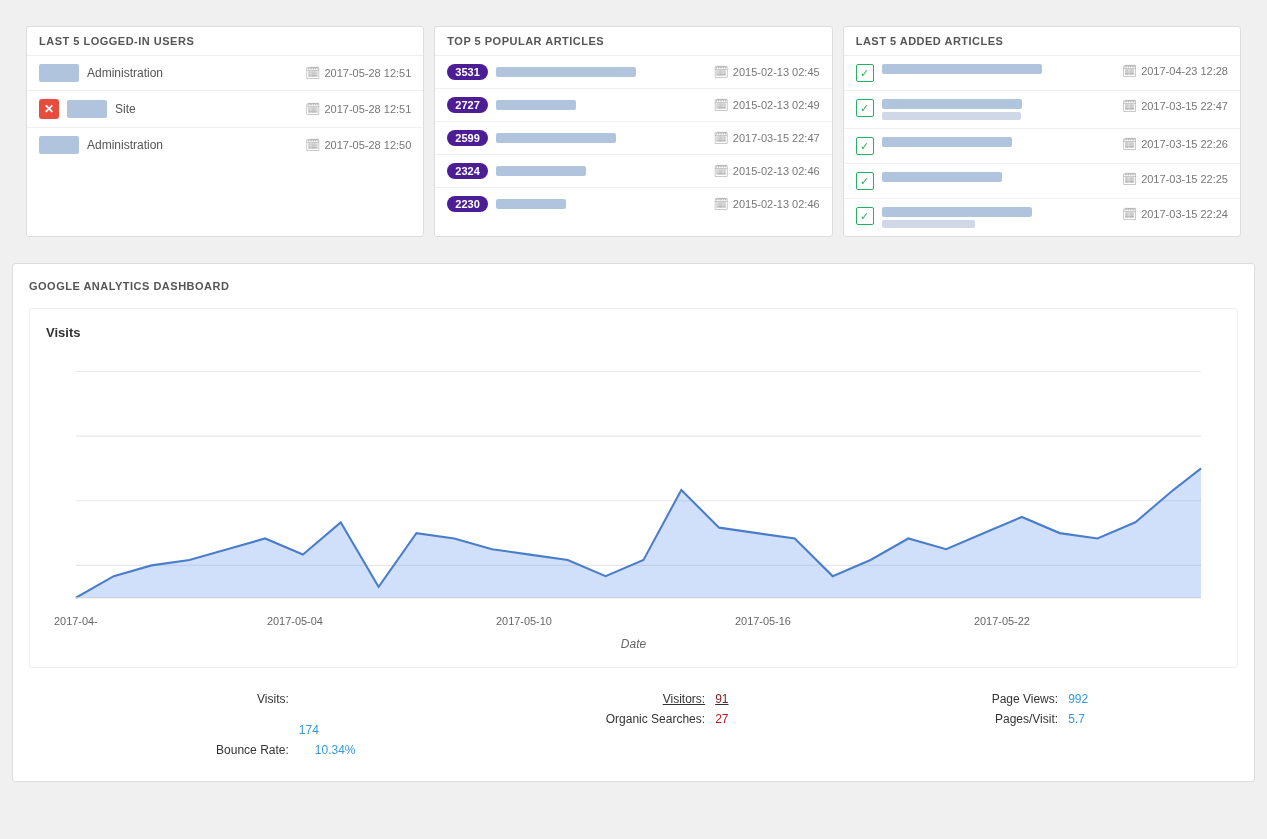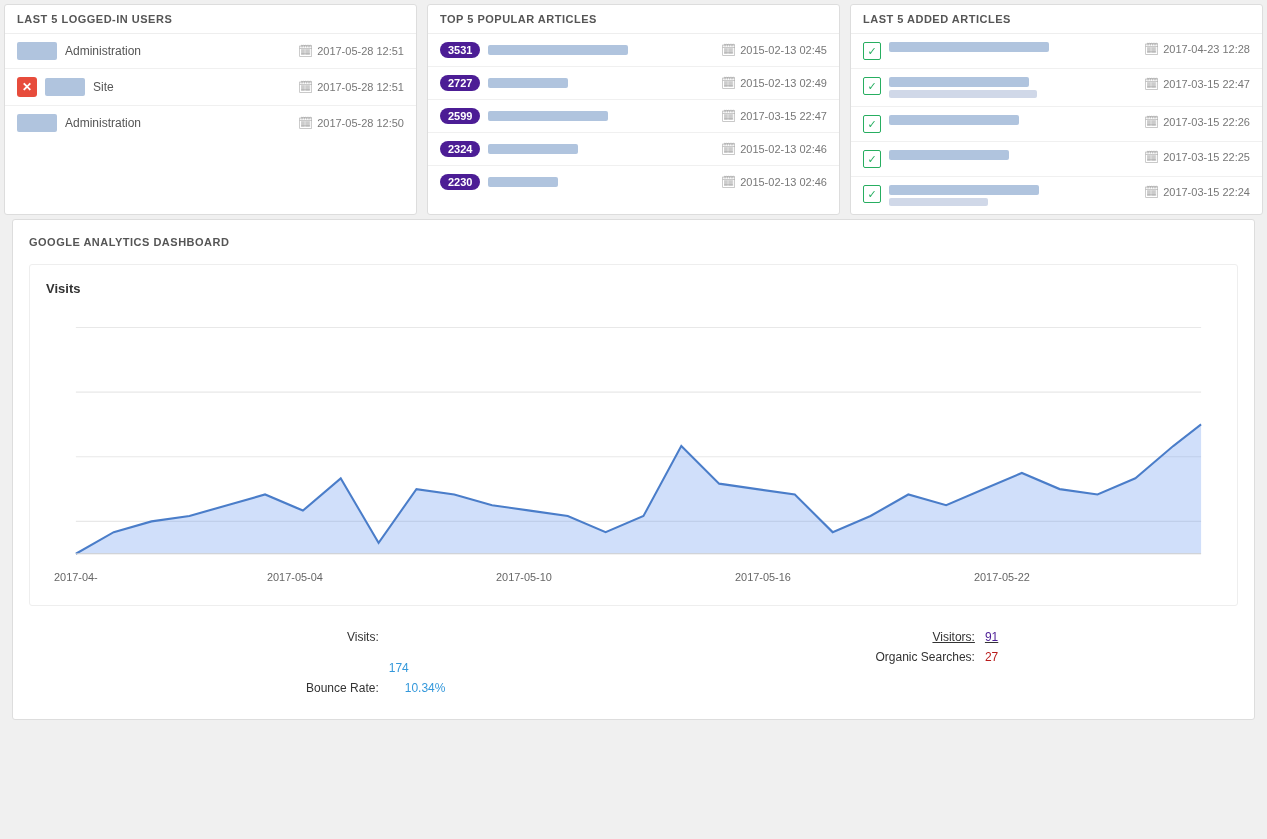"LAST 5 LOGGED-IN USERS" .top-panels { padding: 4px -> 26px }
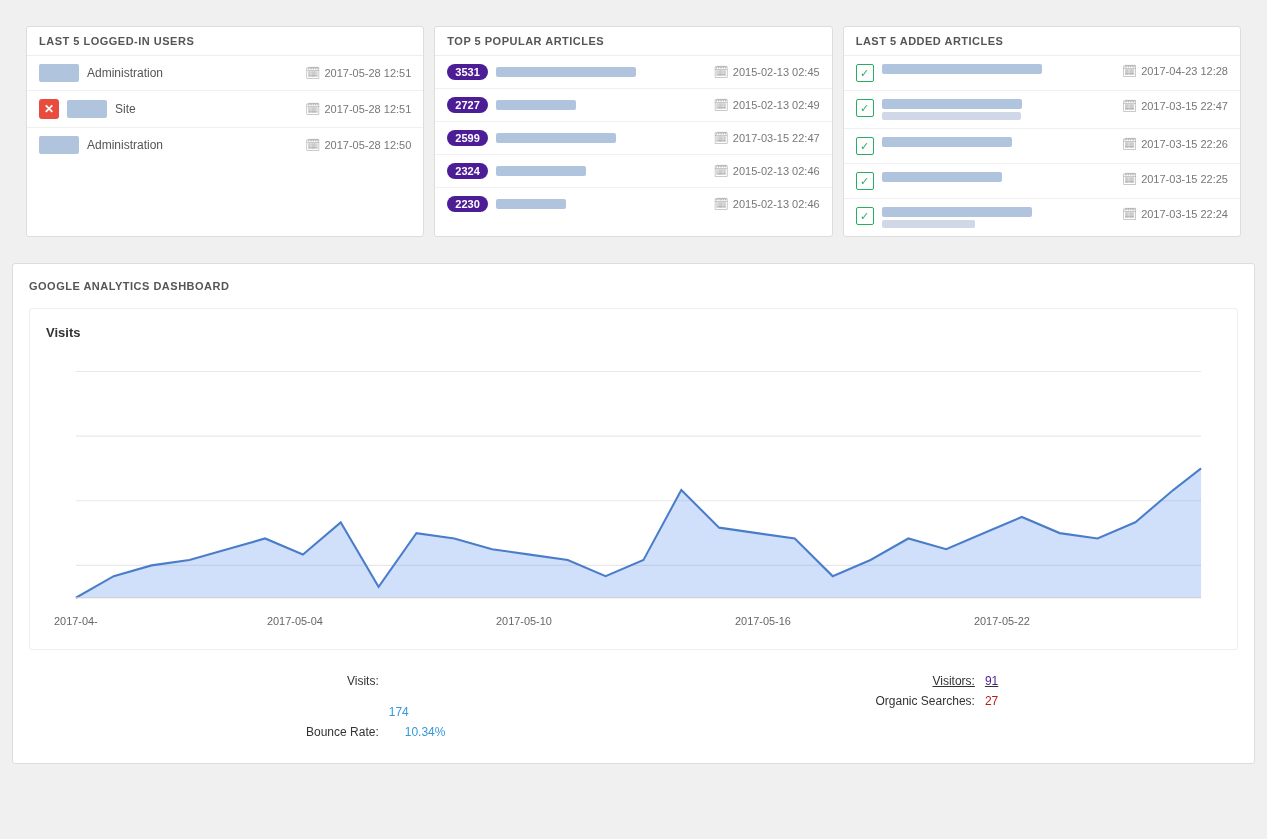"Date" div { html: none -> <div>Date</div> }
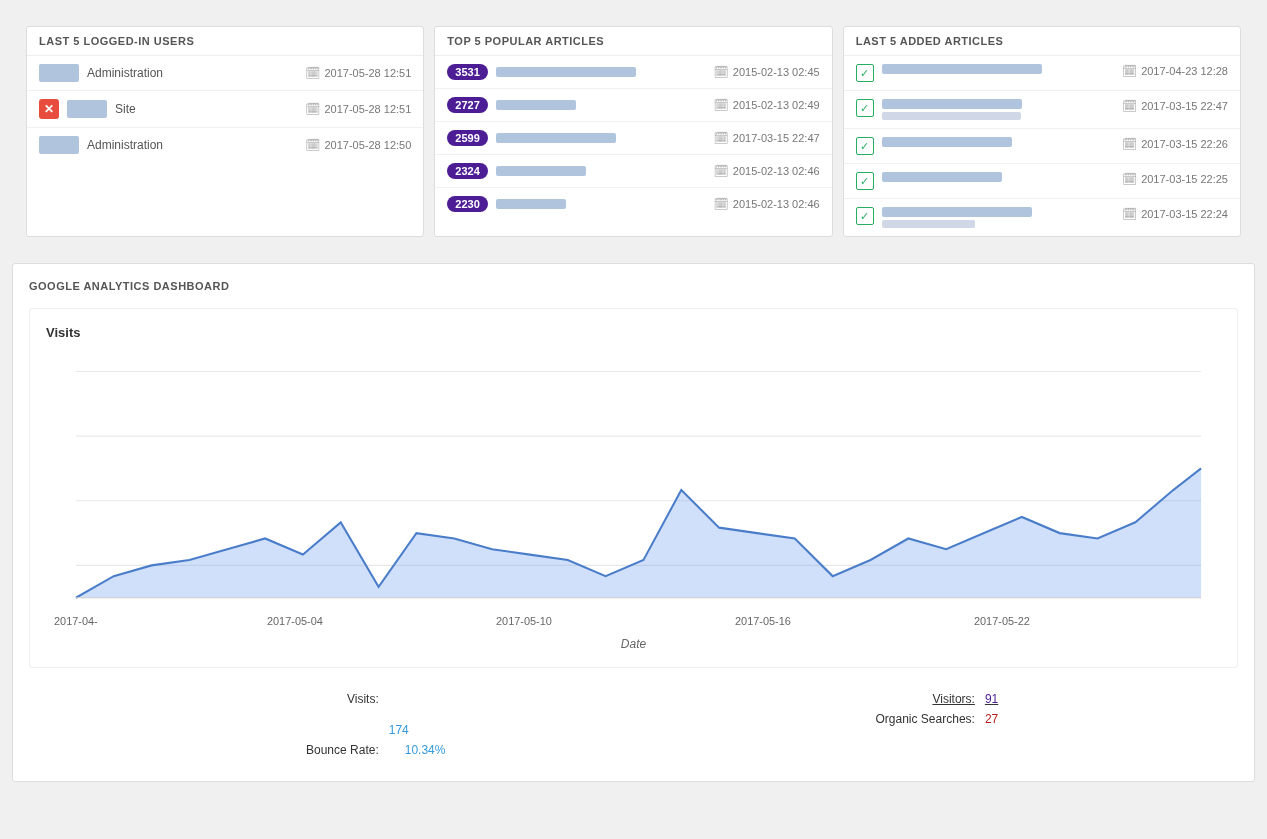"91" span { color: #4c1d95 -> #7f1d1d }
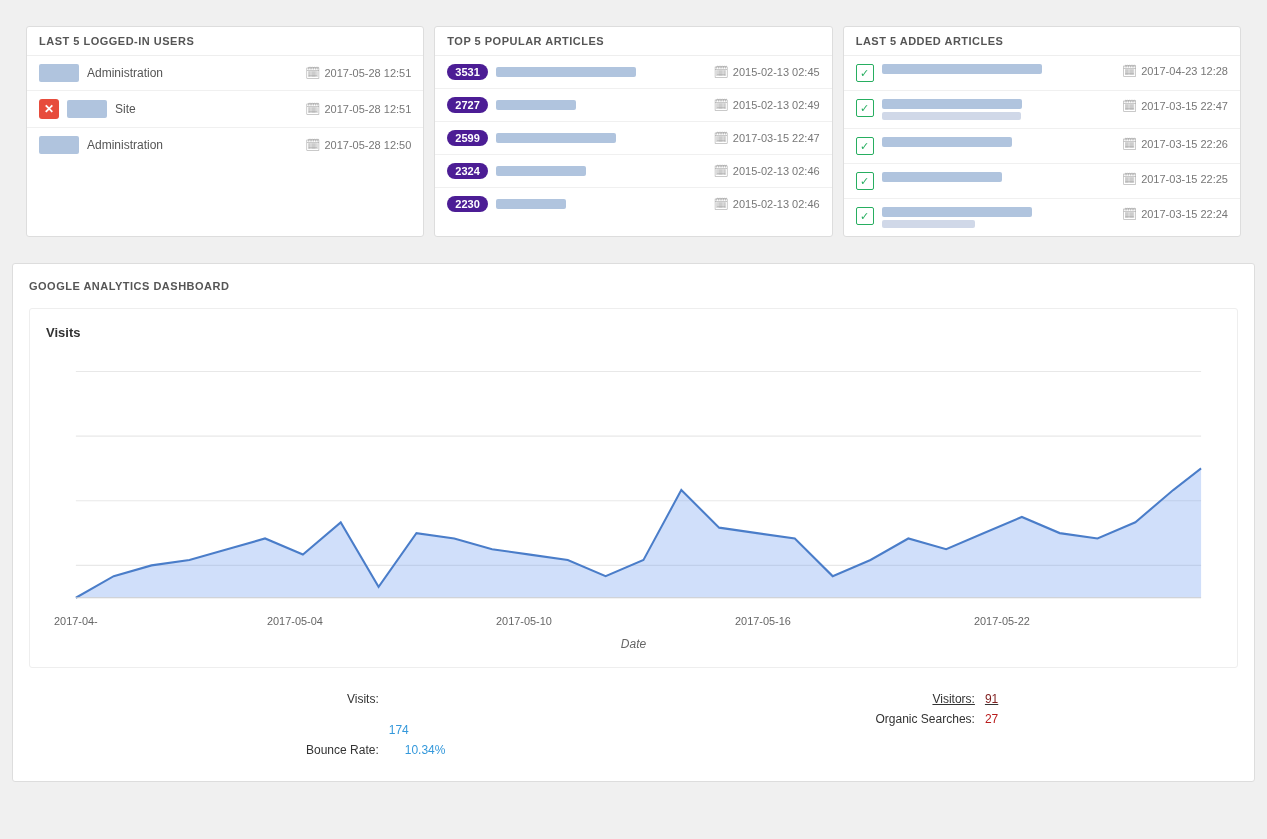"Page Views:" div { html: none -> <div> <div> <span>Page Views:</span> <span>992</span> </div> <div> <span>Pages/Visit:</span> <span>5.7</span> </div> </div> }
